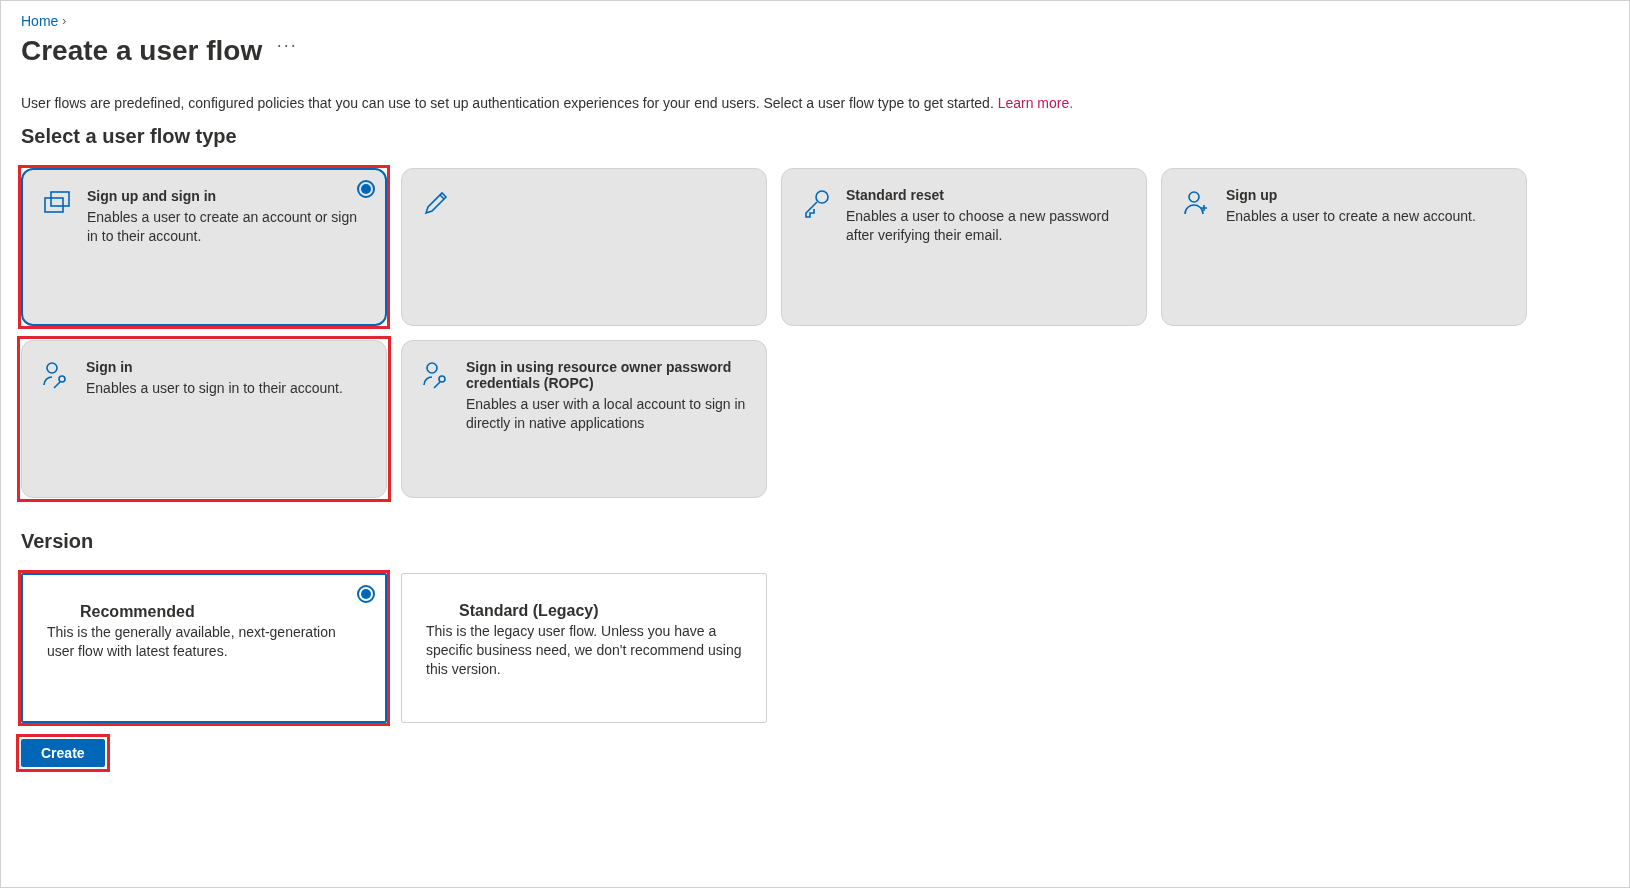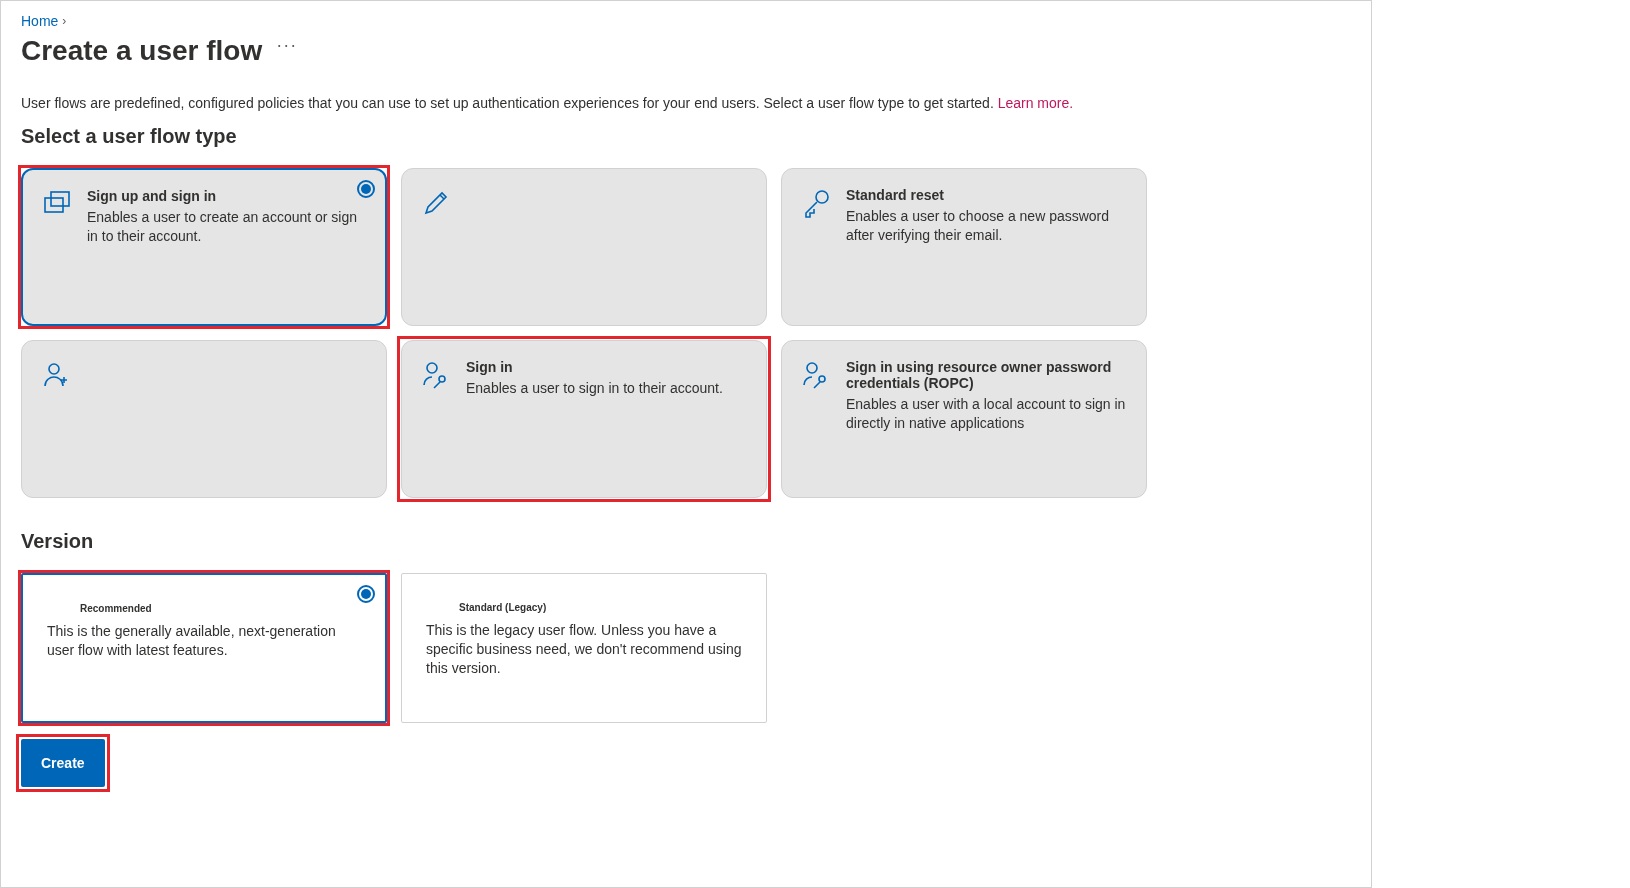"Home" .page { width: 1372px -> 1630px }
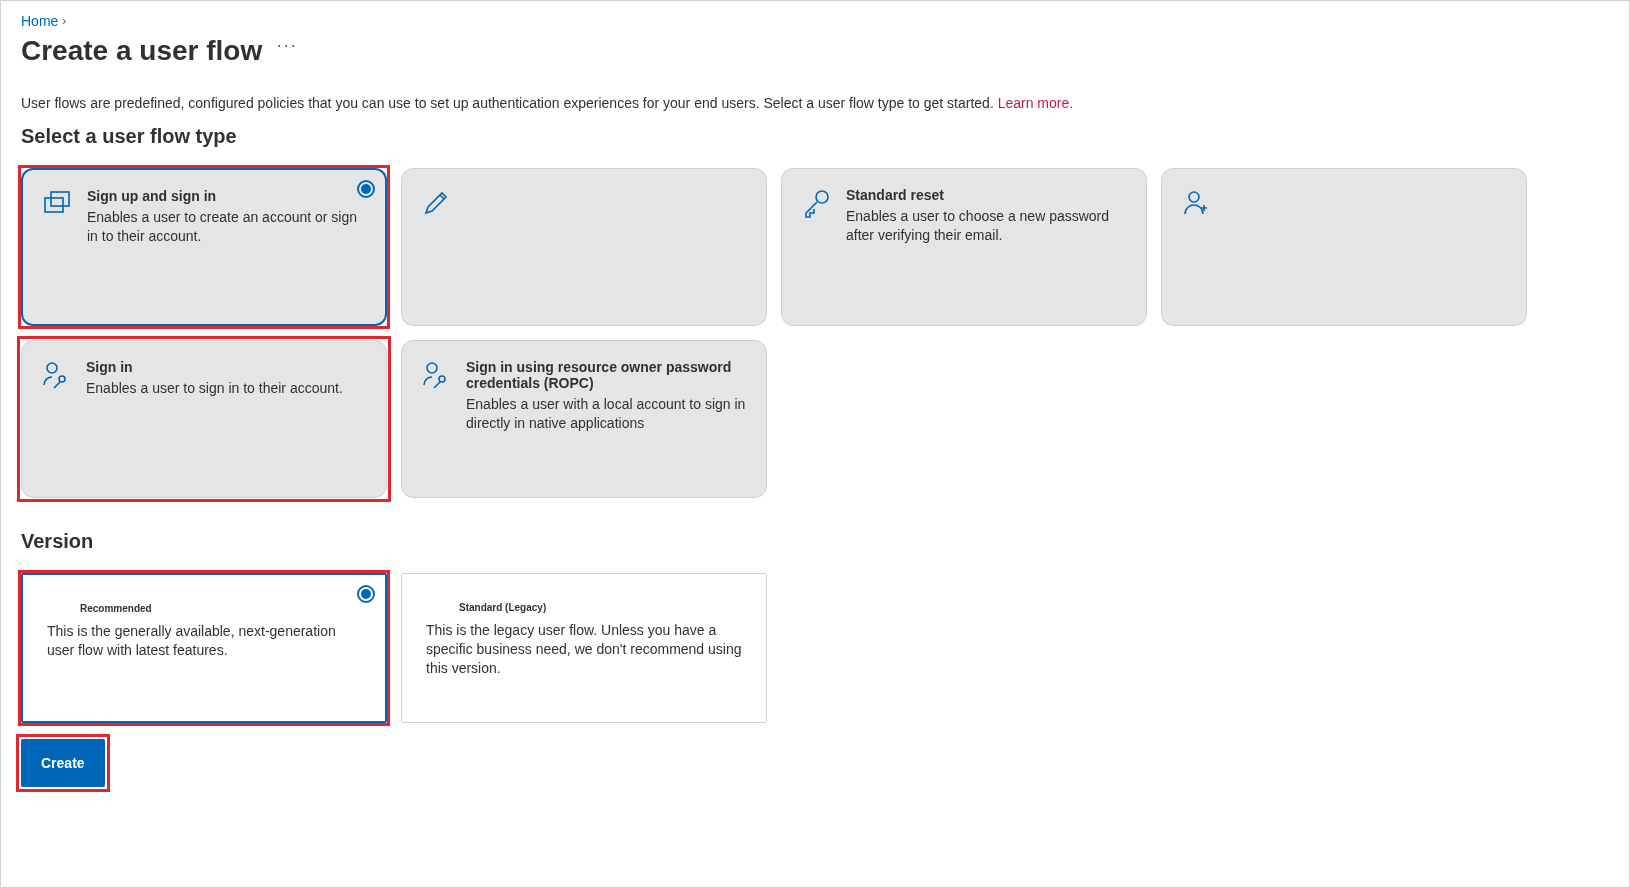"Sign up" div.body { html: none -> <div> <div>Sign up</div> <div>Enables a user to create a new account.</div> </div> }
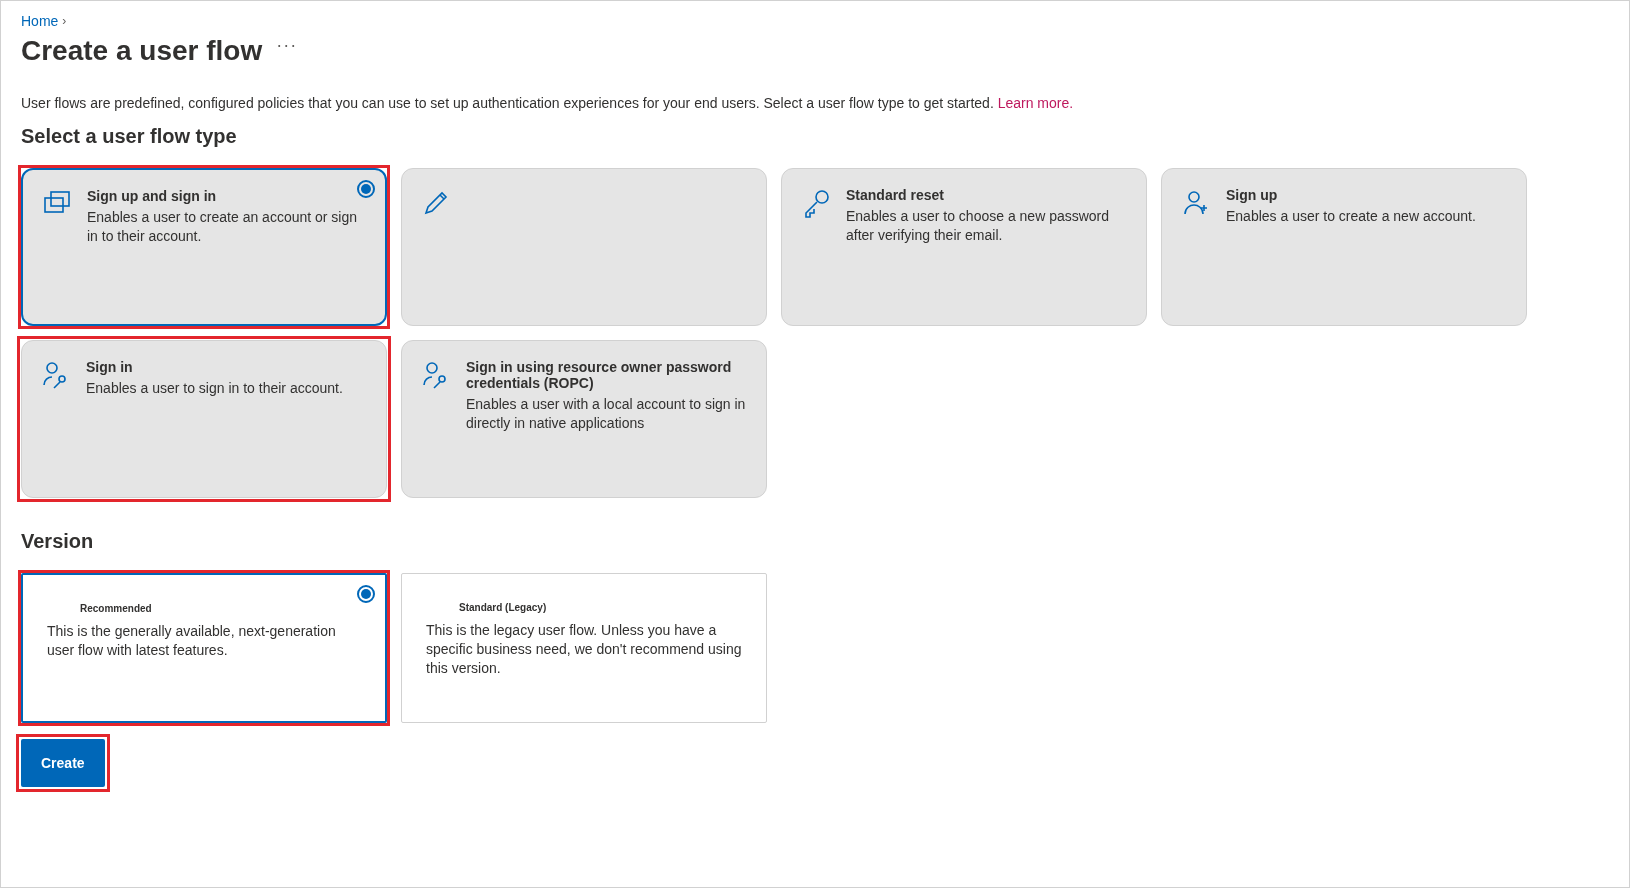"Recommended" .version-card .card-title { font-size: 10px -> 16px; margin-bottom: 8px -> 2px }
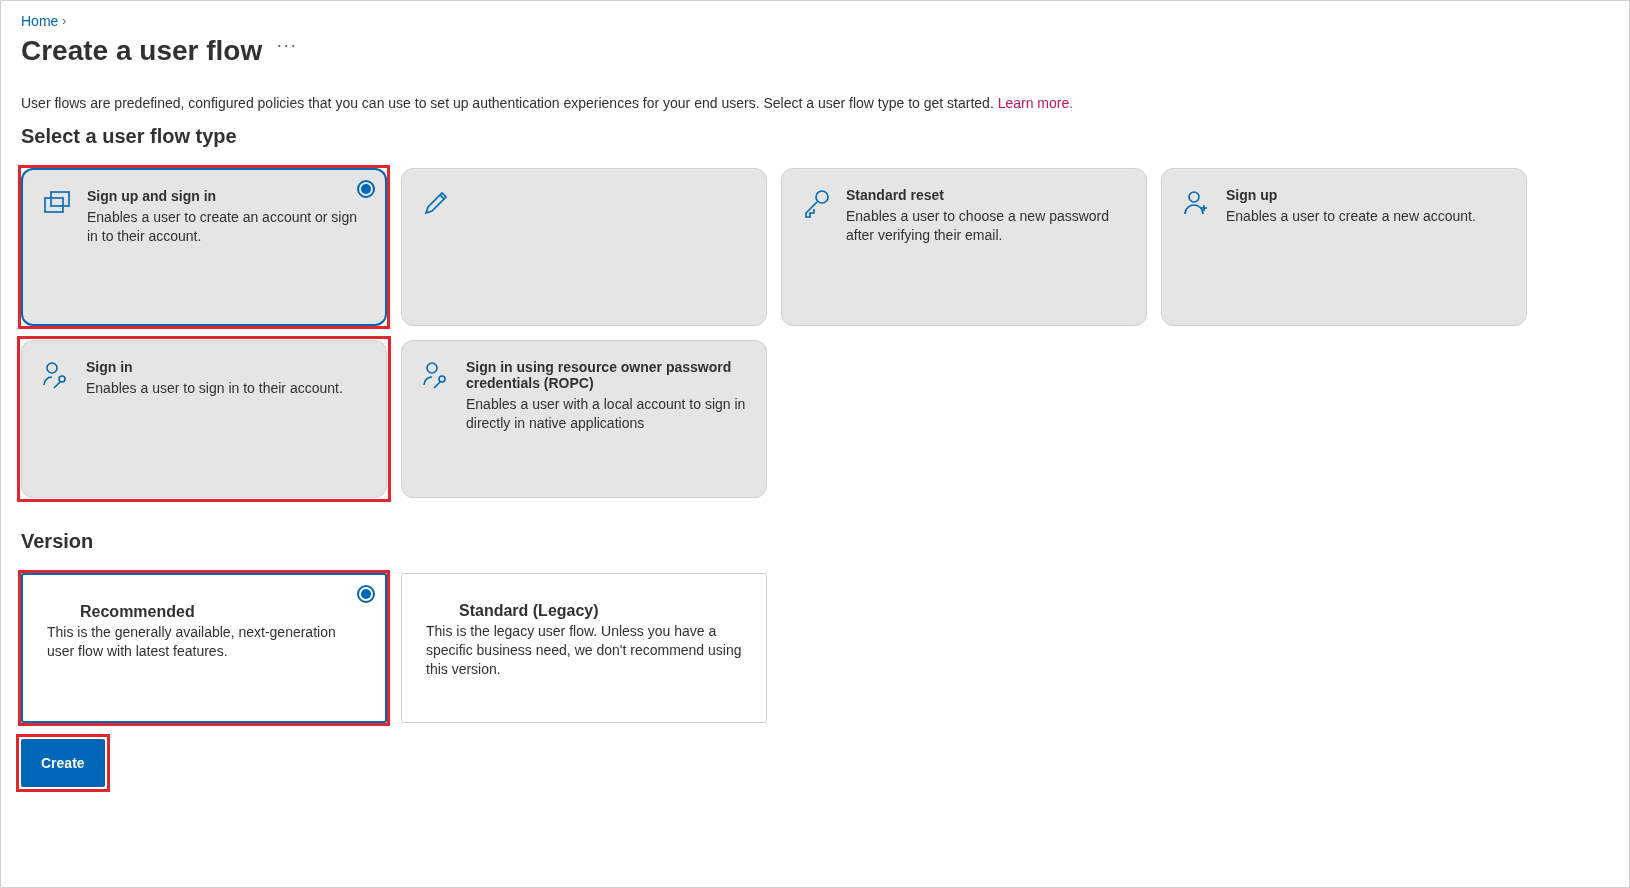"Create" .create-btn { padding: 16px 20px -> 6px 20px }
